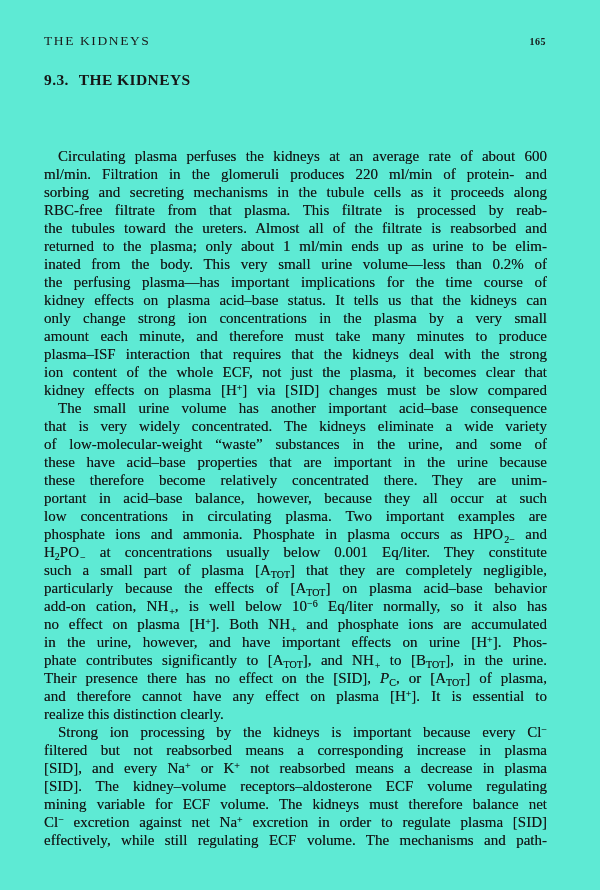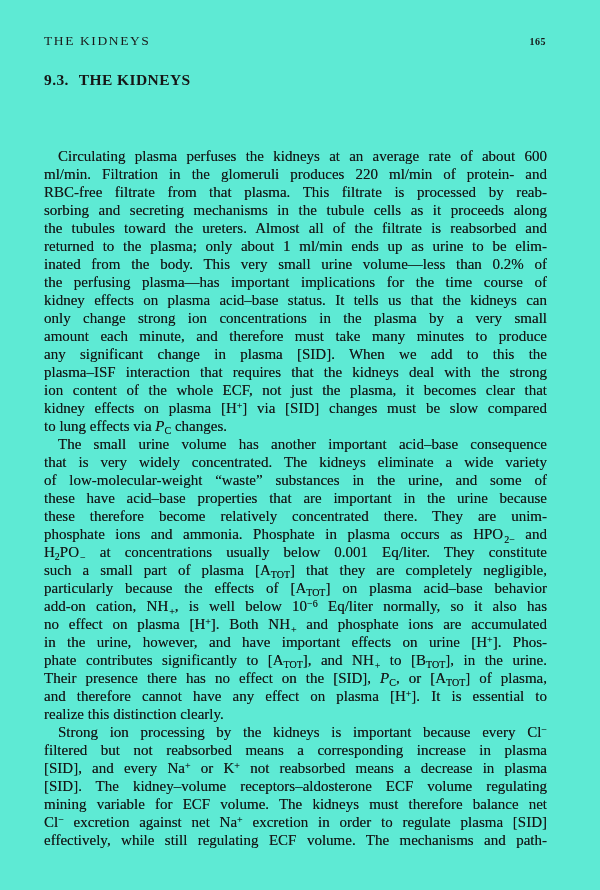"RBC-free filtrate from that plasma." div.line { order: before "sorbing and secreting mechanisms in" -> after "sorbing and secreting mechanisms in" }
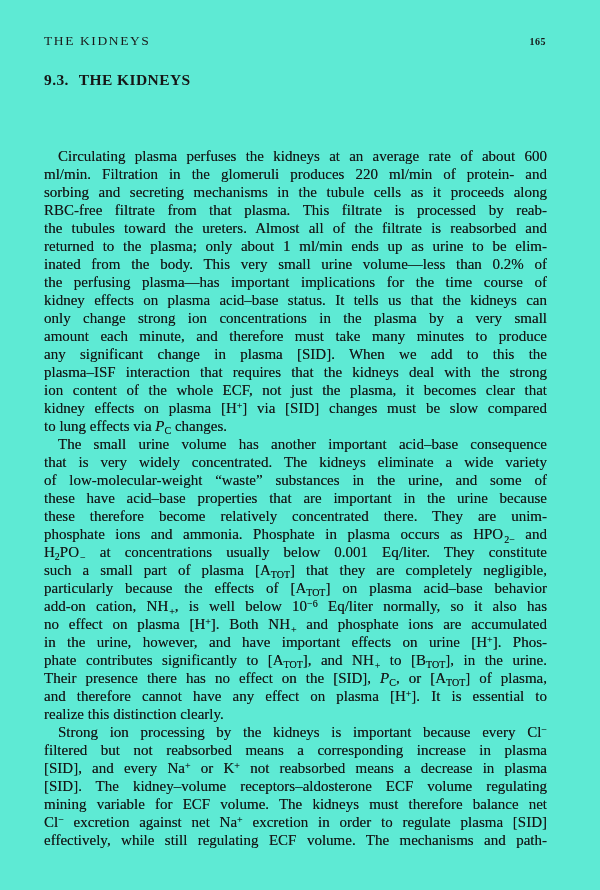"any significant change in plasma" div.line { html: <div>any significant change in plasma [SID]. When we add to this the</div> -> none }
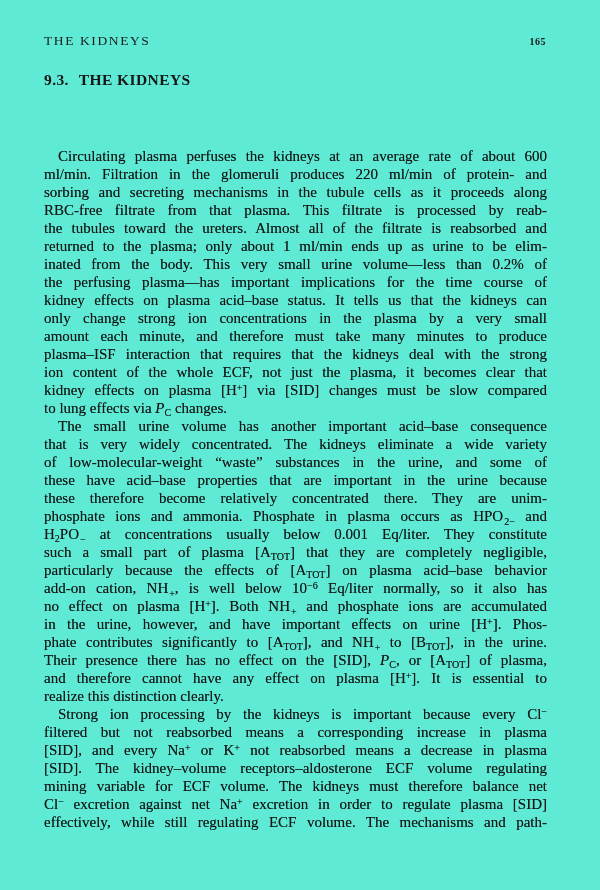"to lung effects via PC" div.line { html: <div>to lung effects via <i>P</i><sub>C</sub> changes.</div> -> none }
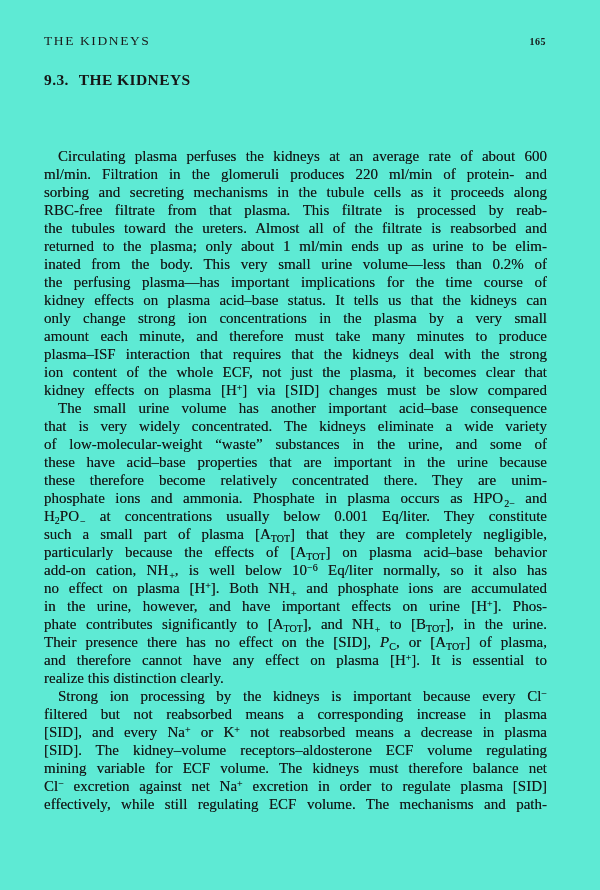"portant in acid–base balance, however," div.line { html: none -> <div>portant in acid–base balance, however, because they all occur at such</div> }
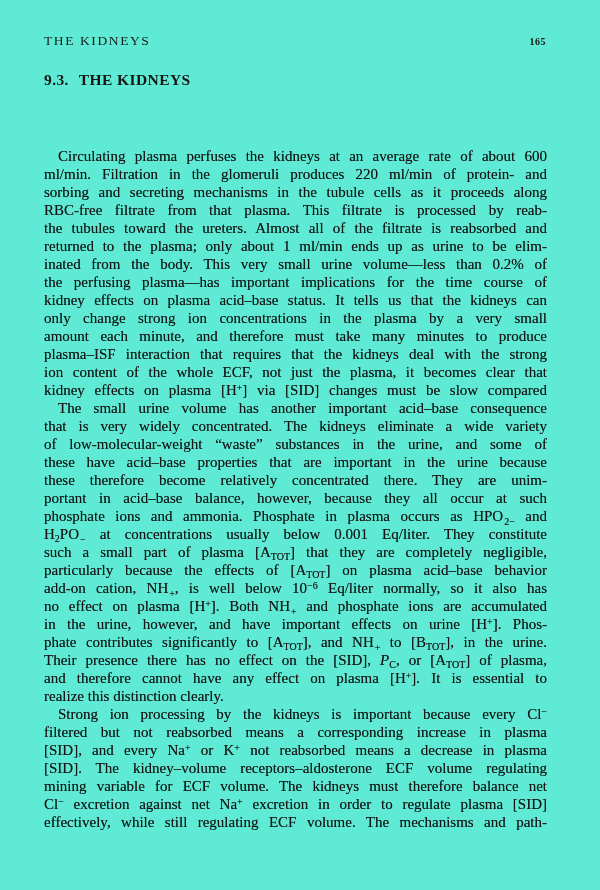"low concentrations in circulating" div.line { html: none -> <div>low concentrations in circulating plasma. Two important examples are</div> }
